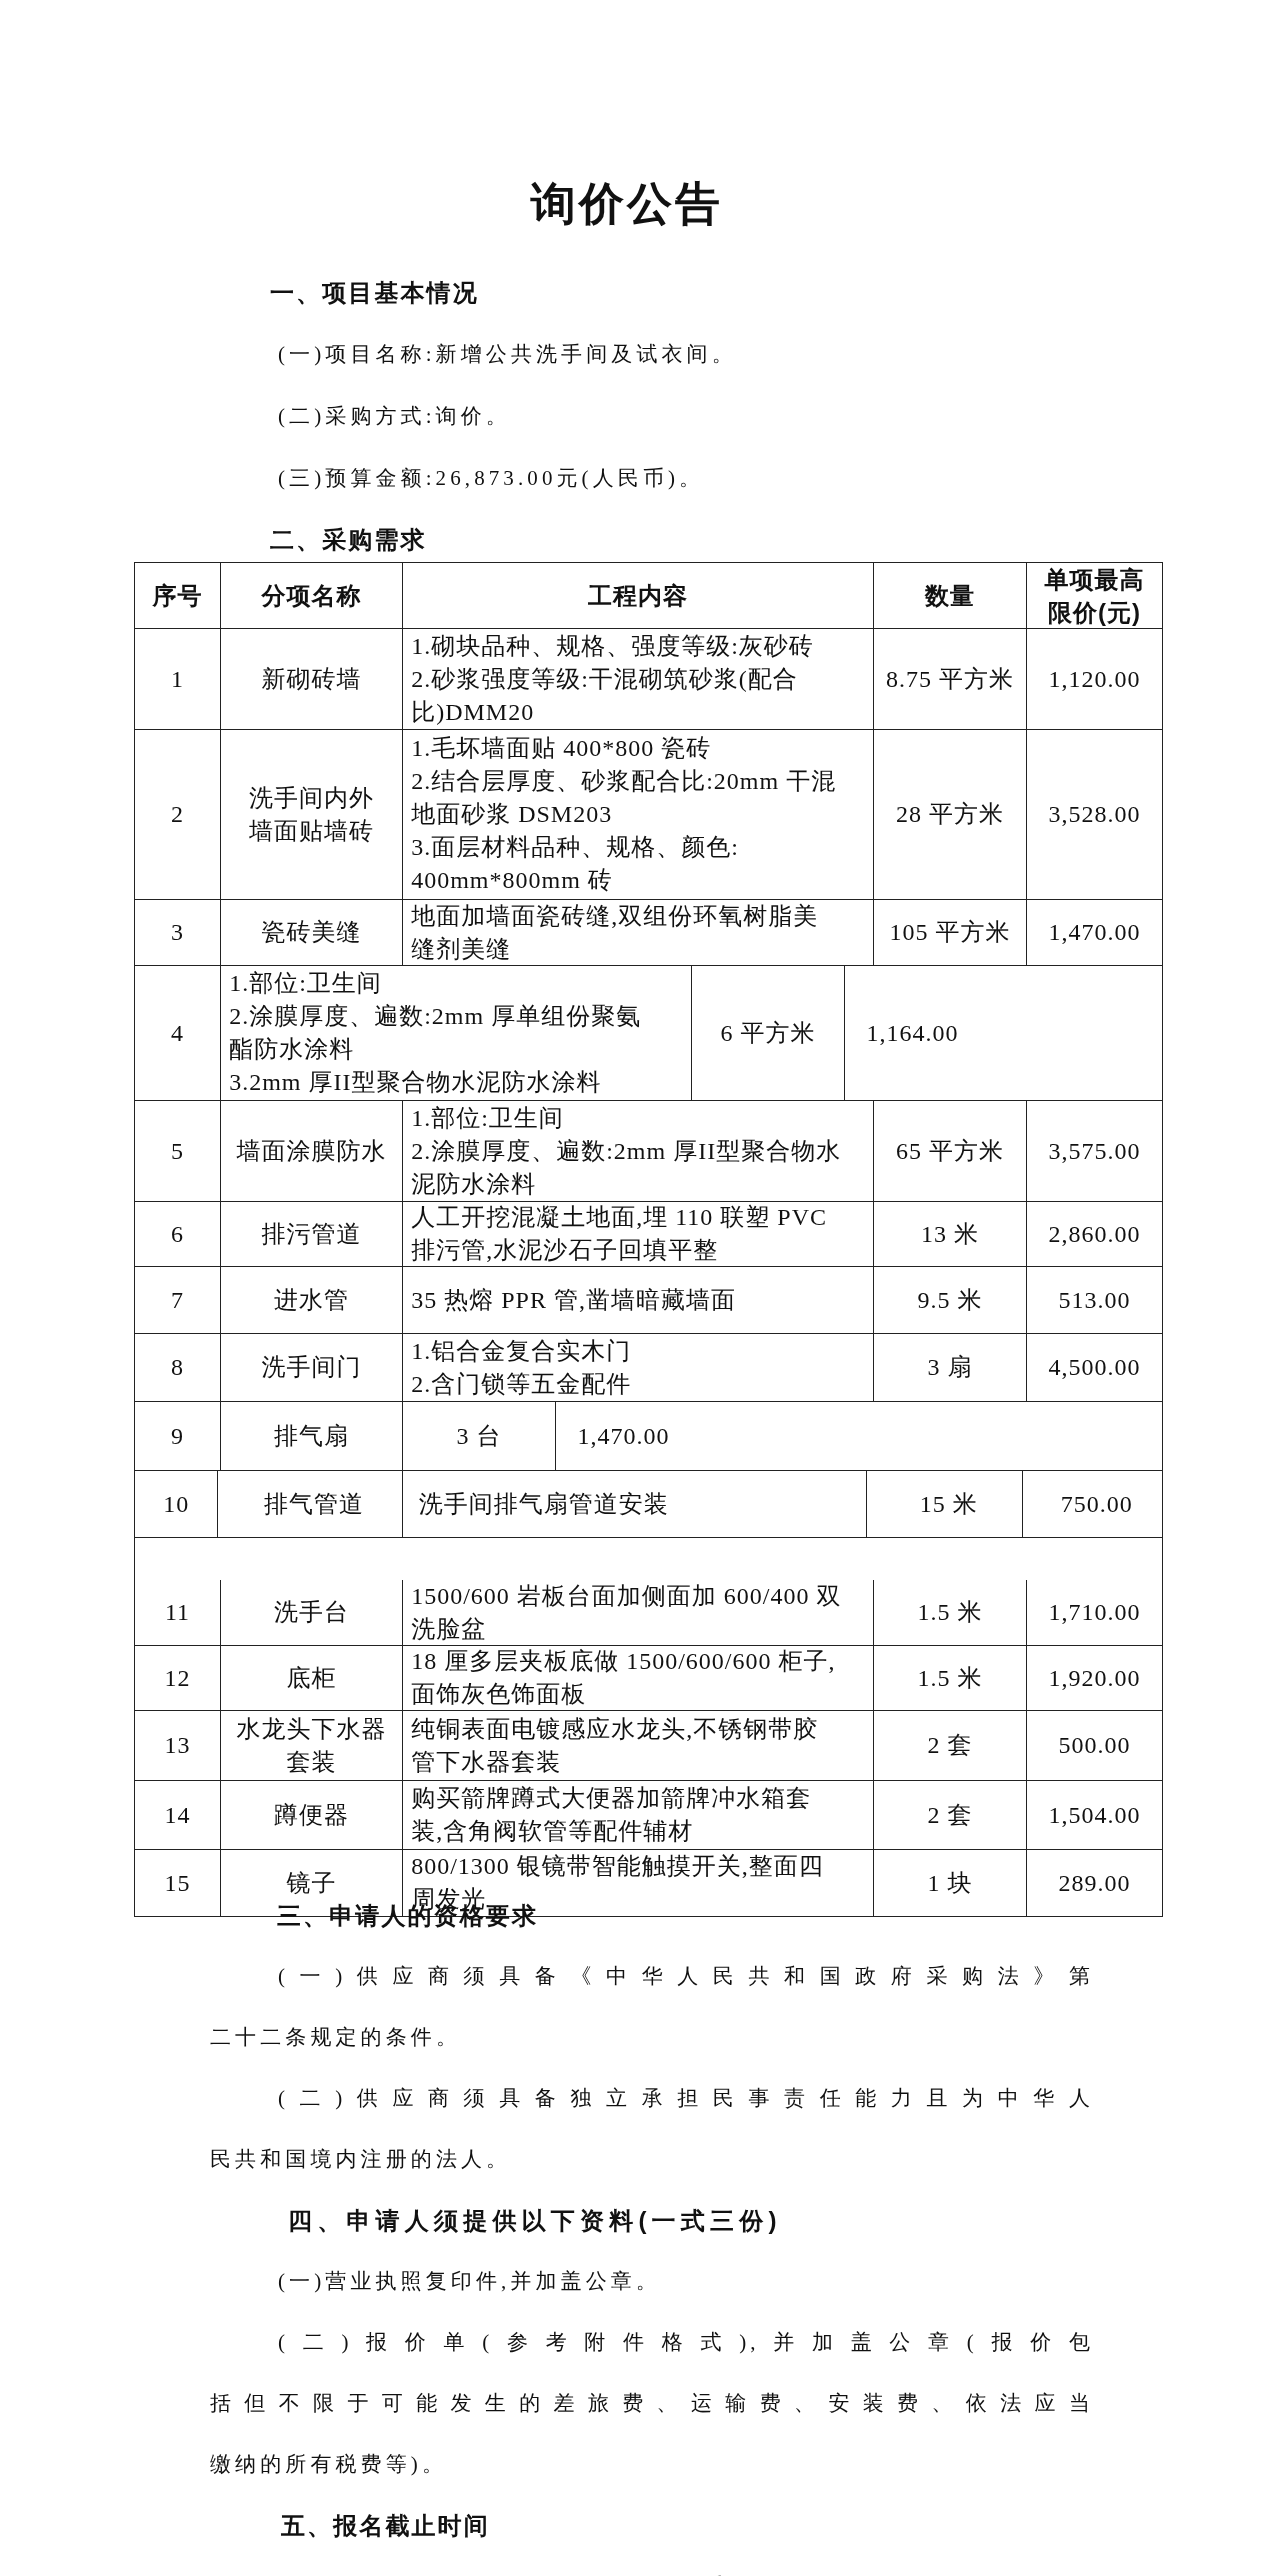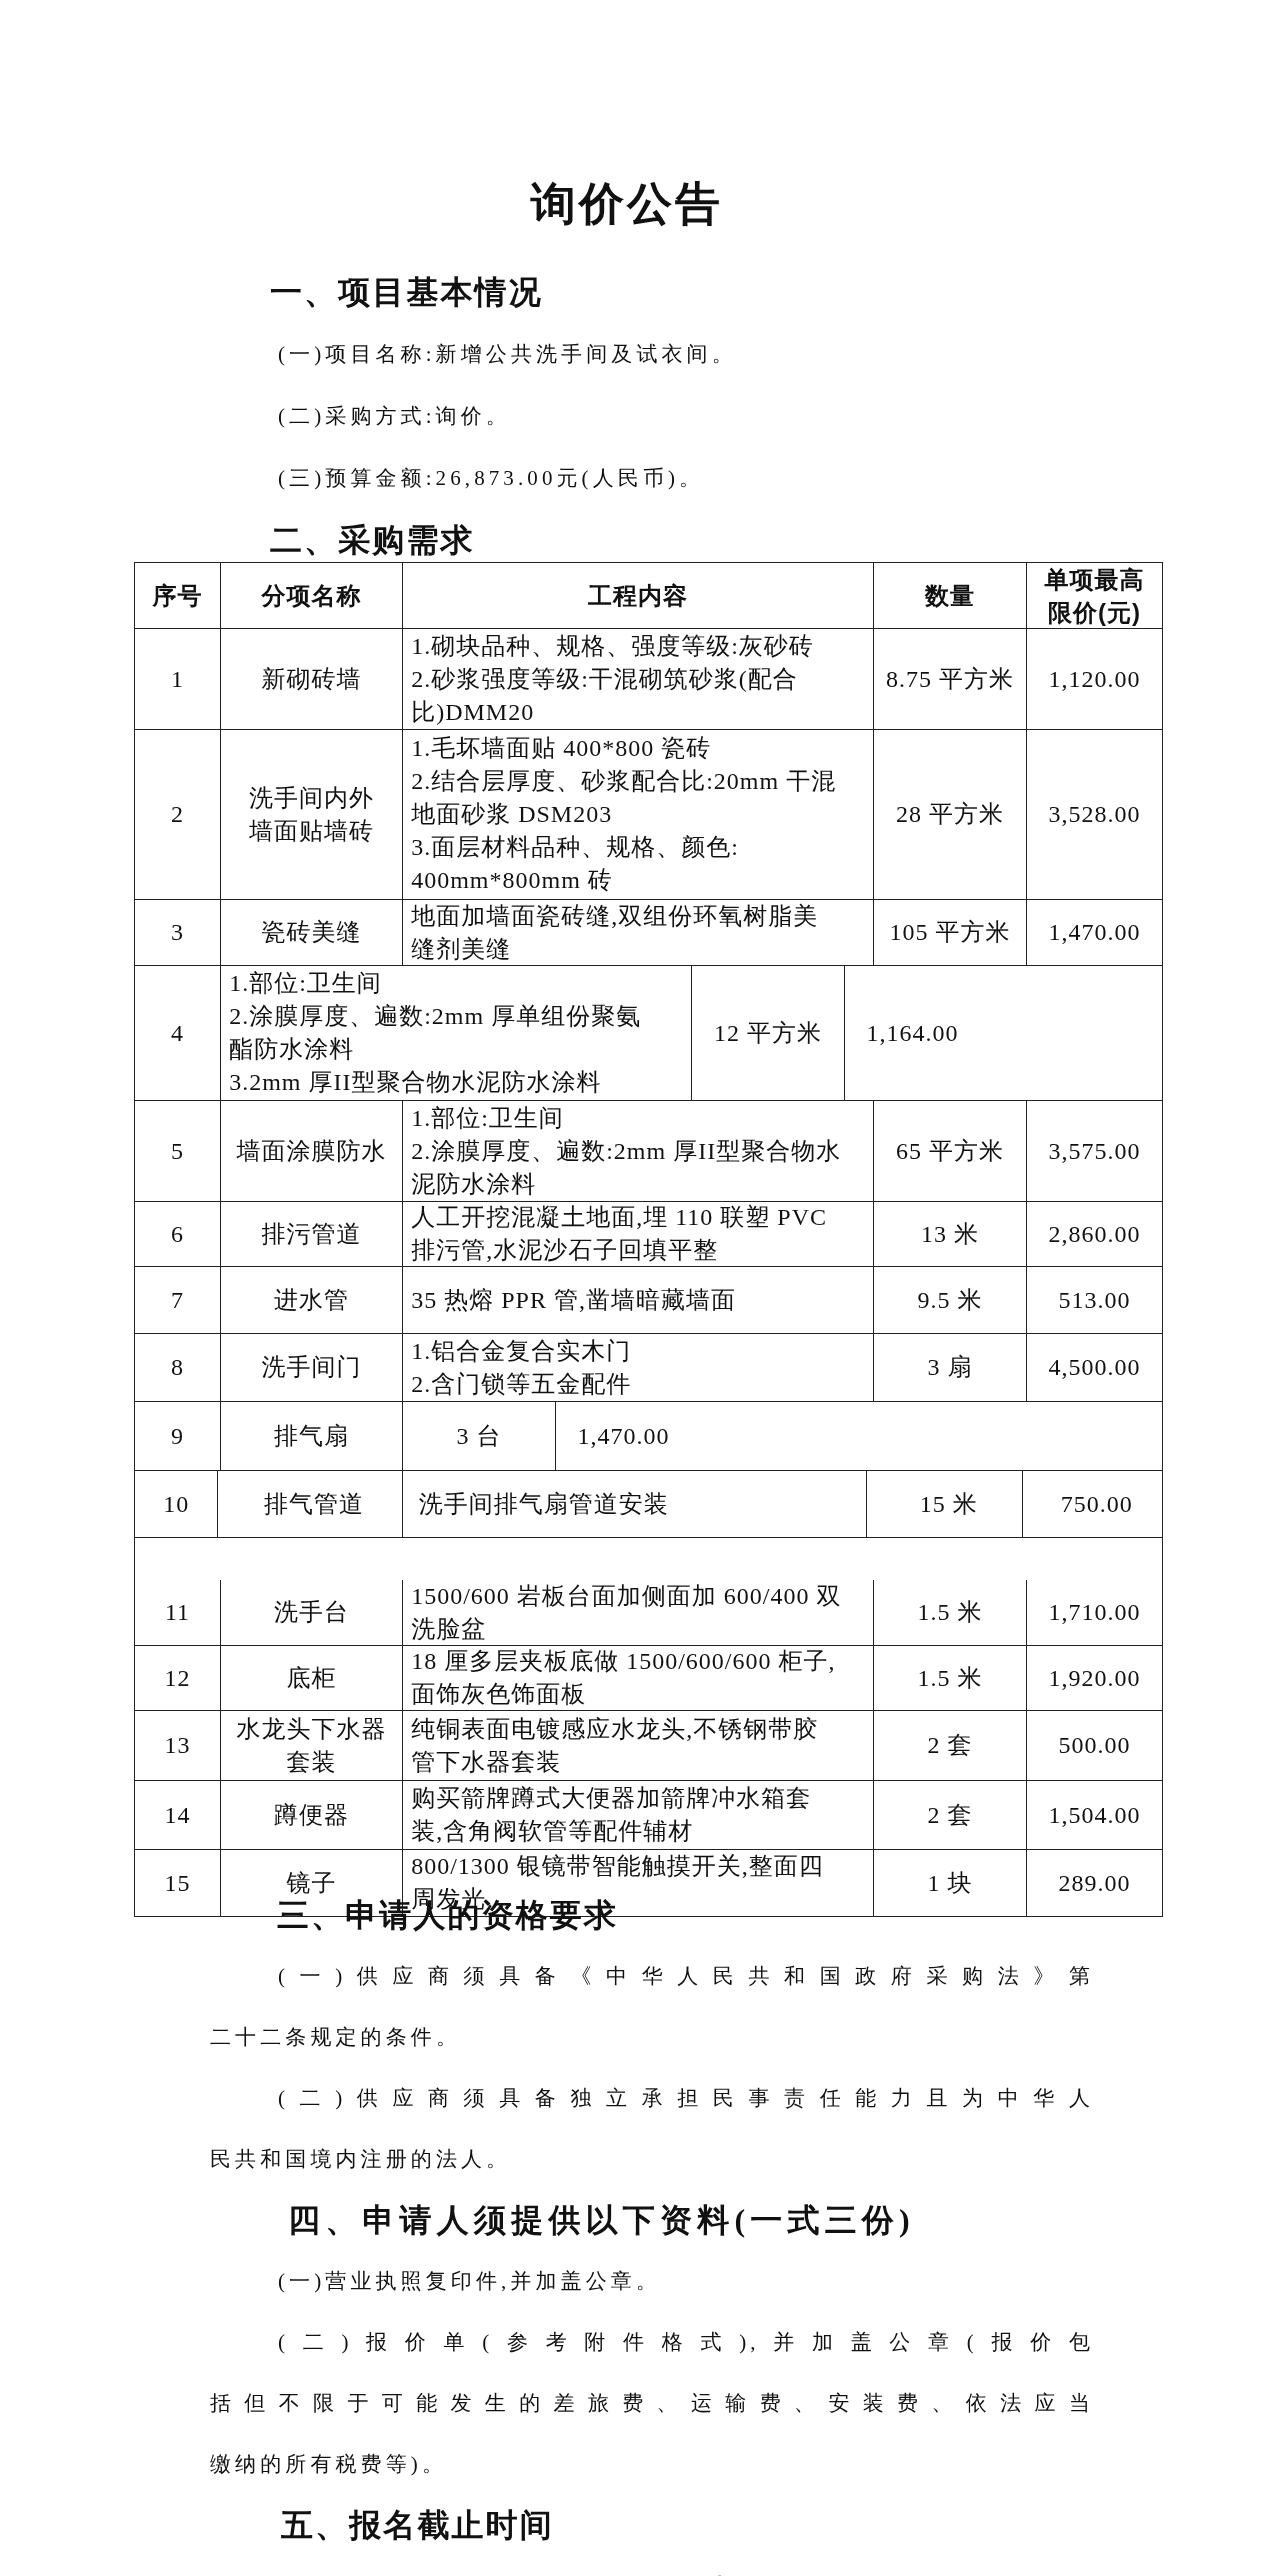"一、项目基本情况" .h { font-family: Liberation Serif, serif -> Liberation Sans, sans-serif; font-size: 32px -> 24px }
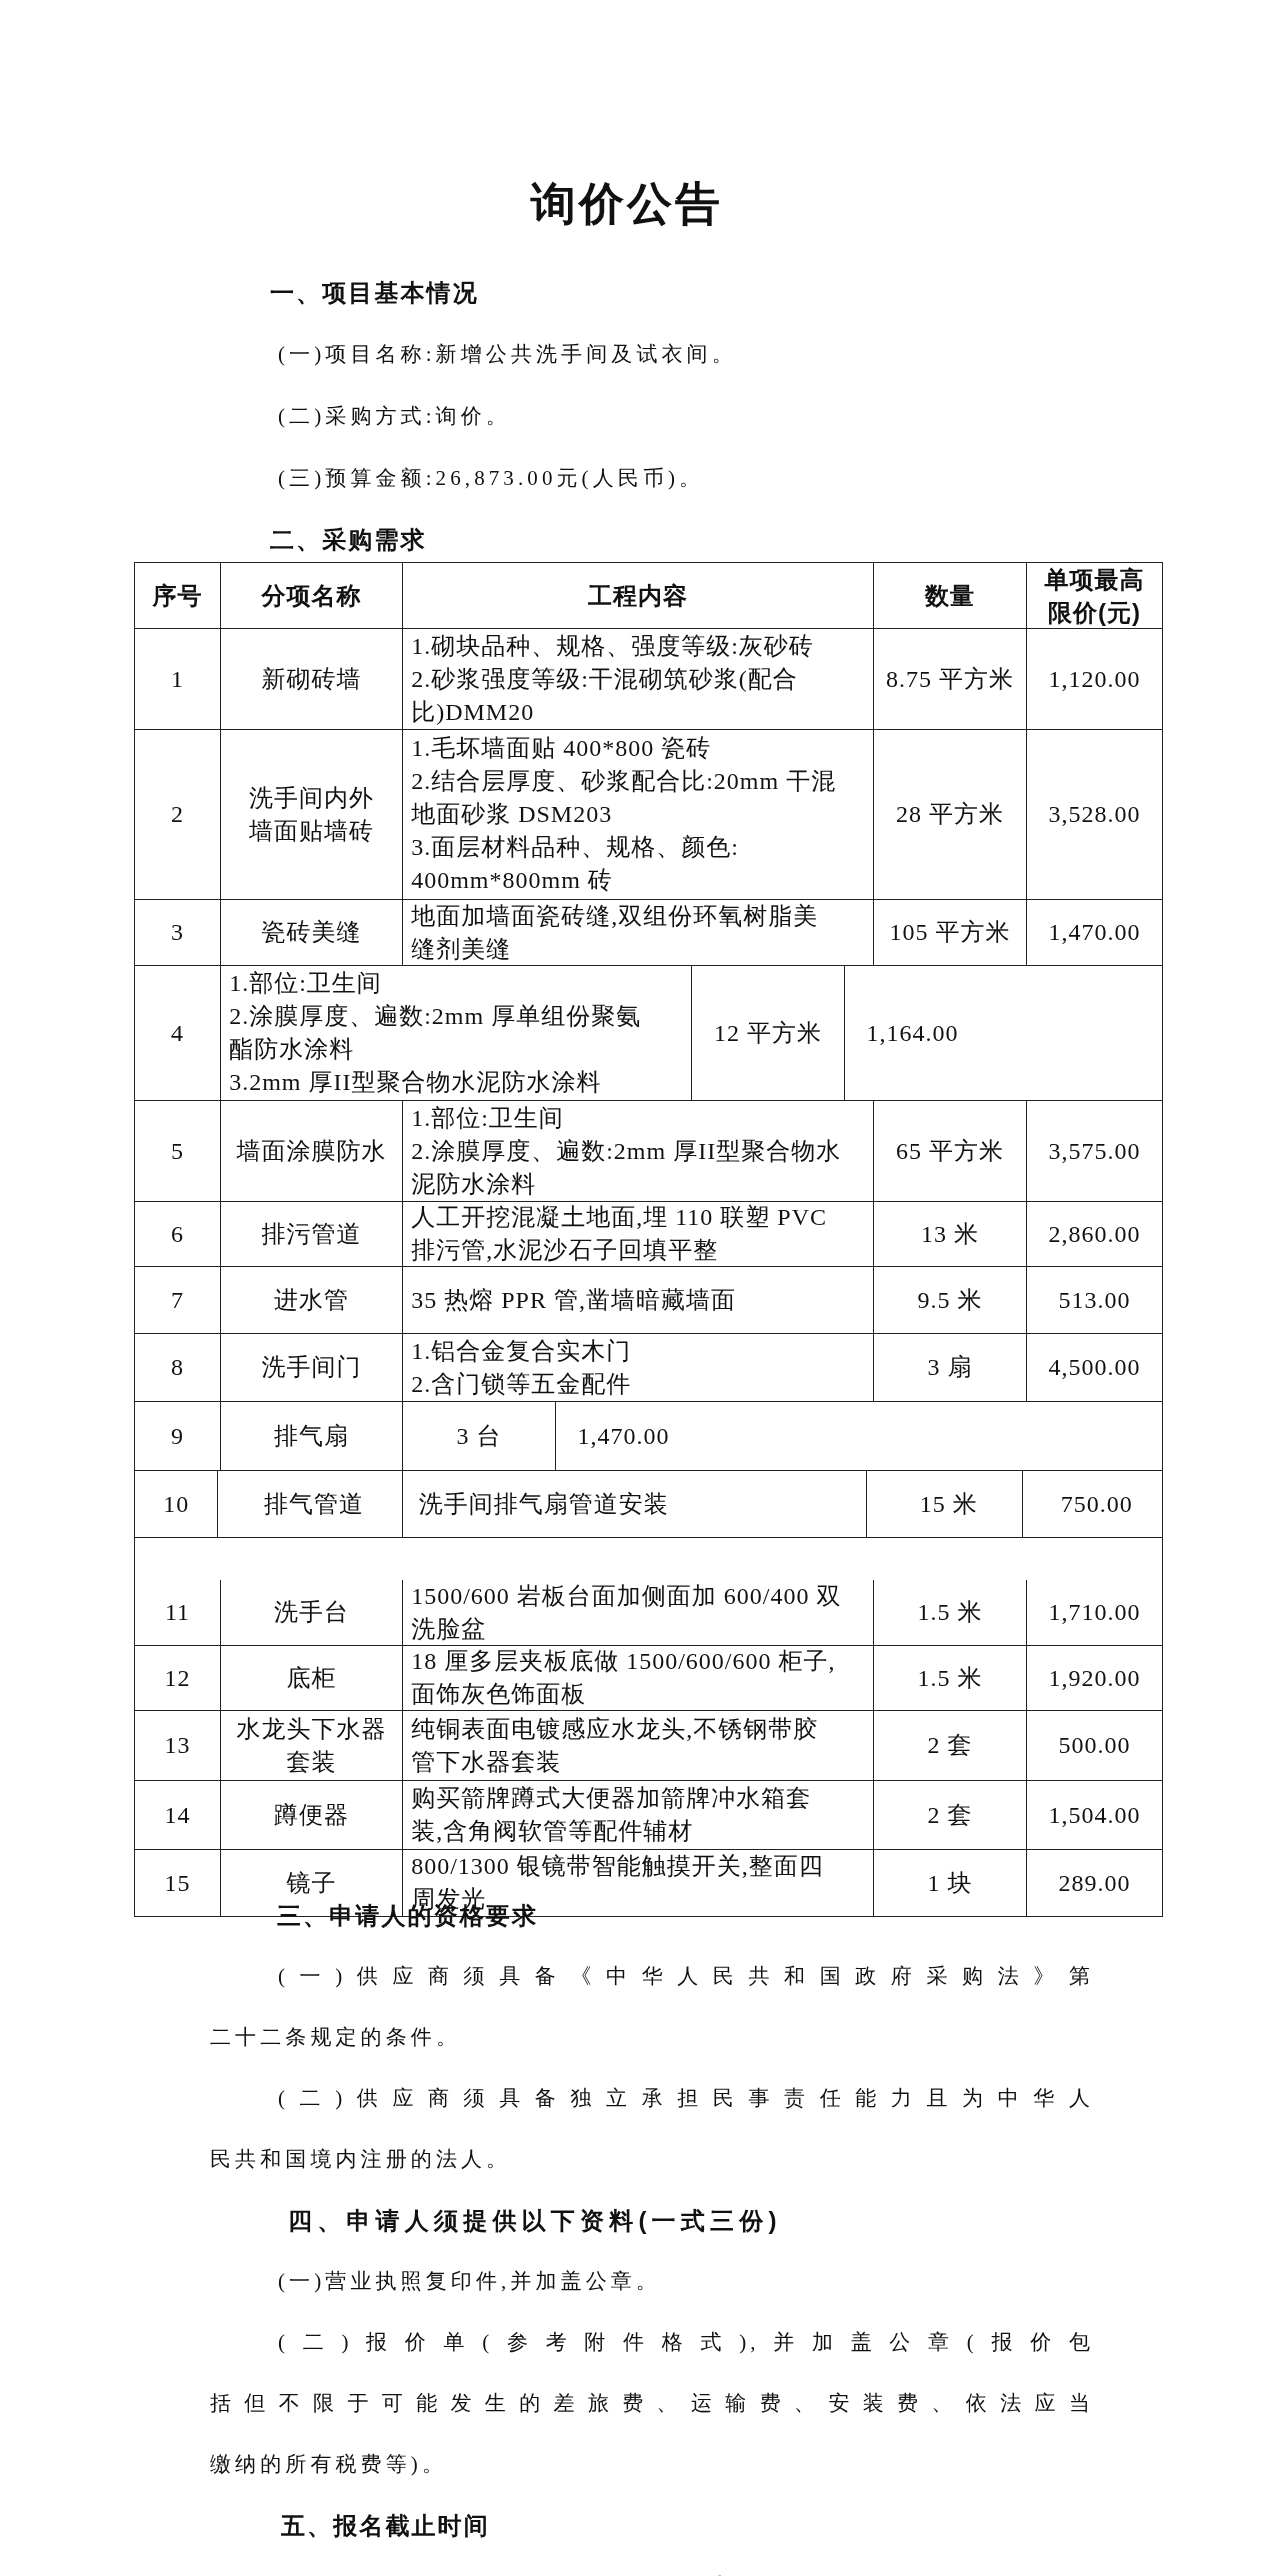"12 平方米" span { text: 12 -> 6 }
